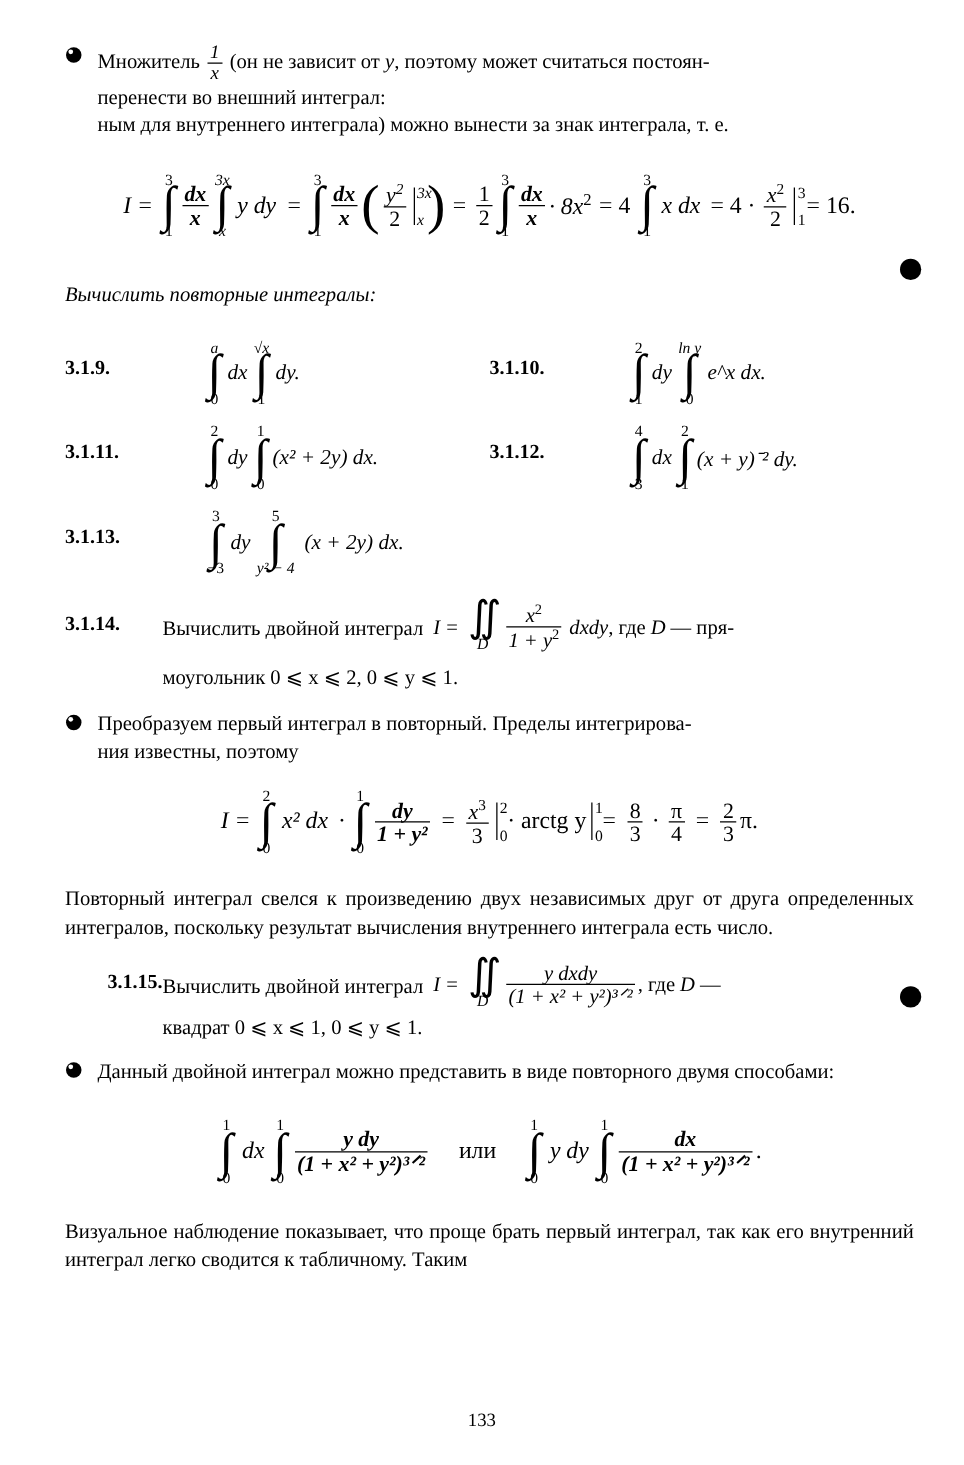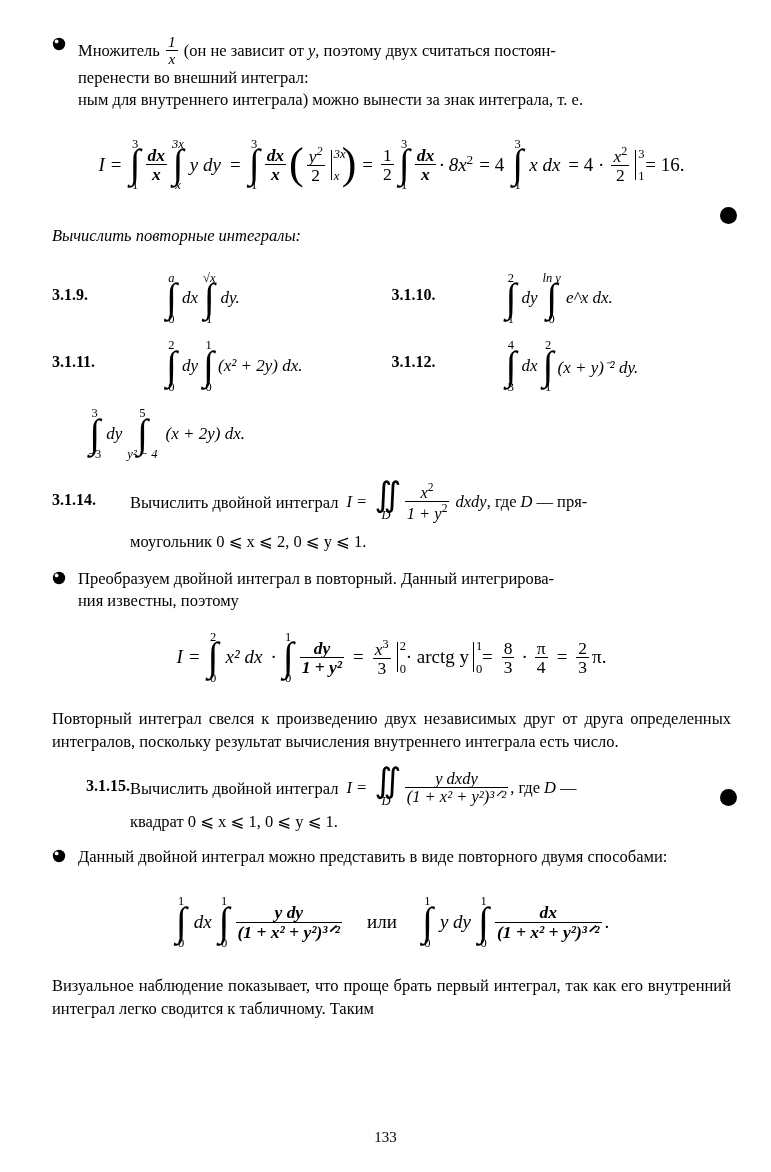", поэтому двух считаться постоян-" span { text: двух -> может }
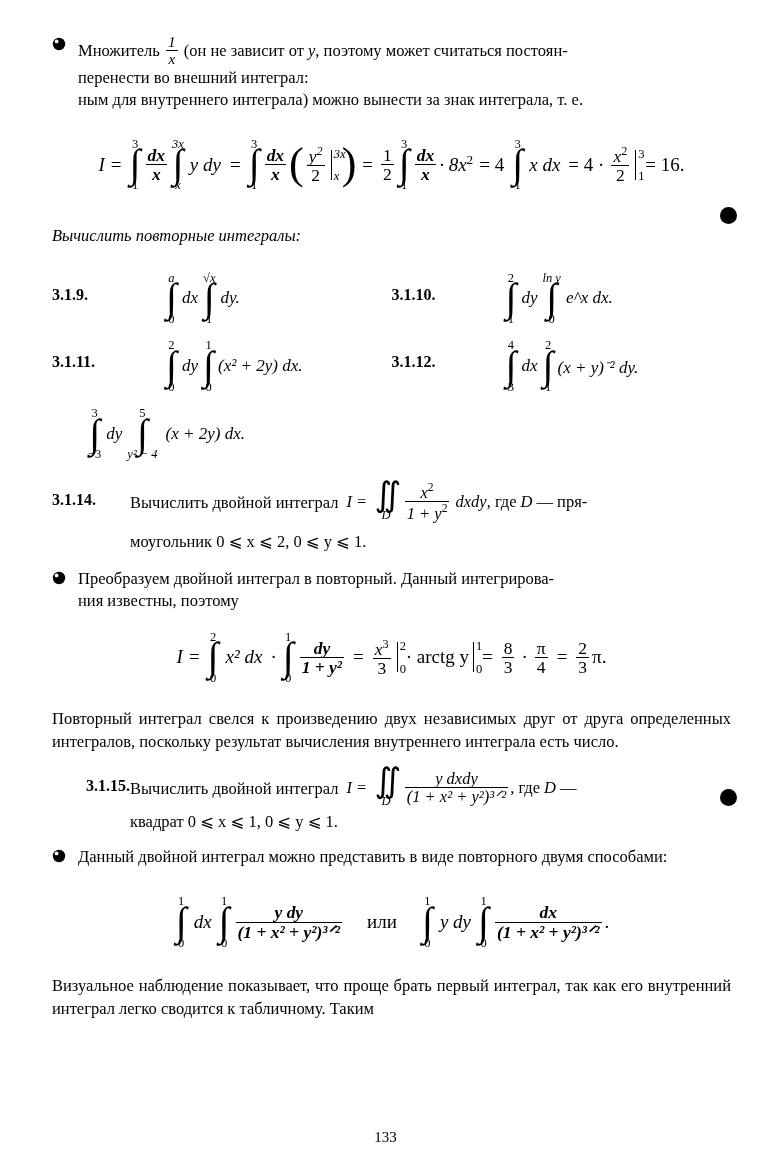"3.1.13." div.pnum { html: none -> <div>3.1.13.</div> }
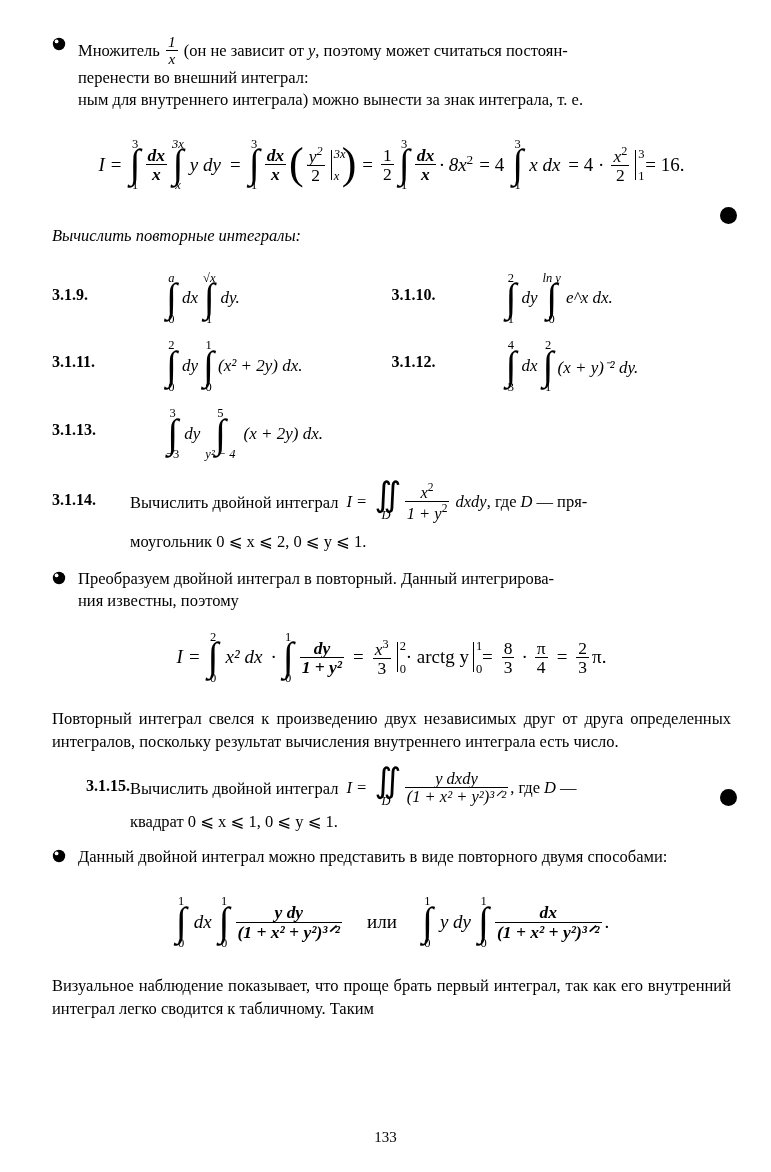"Преобразуем двойной интеграл в" span { text: двойной интеграл в повторный. Данный -> первый интеграл в повторный. Пределы }
